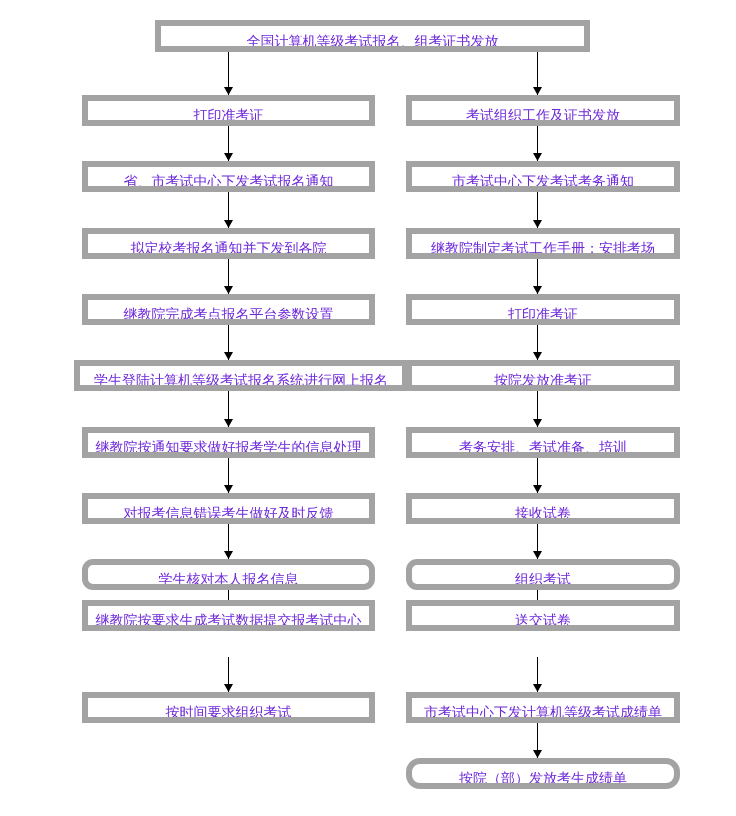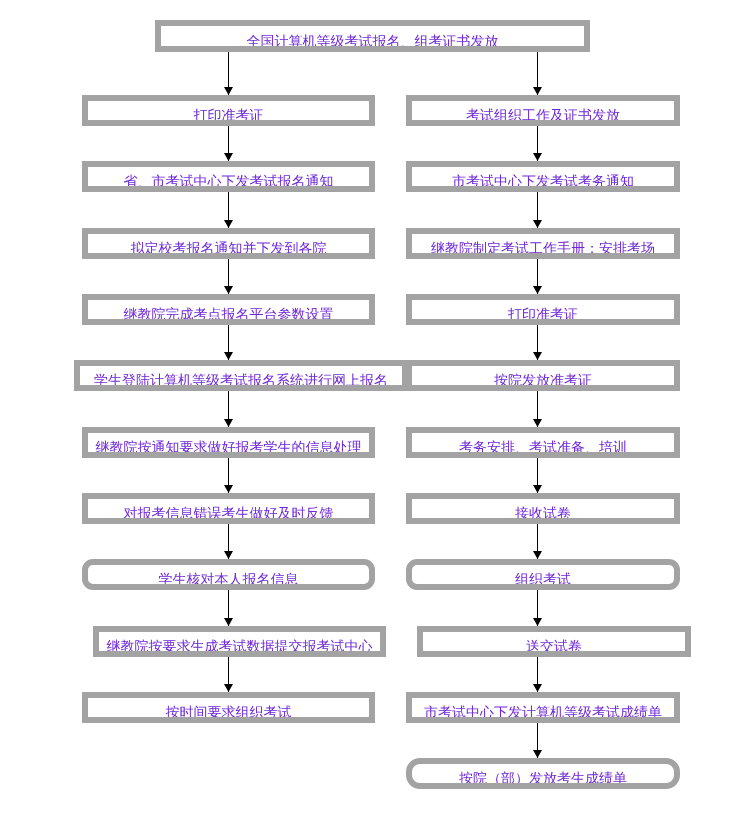"继教院按要求生成考试数据提交报考试中心" .r8 { margin-left: 11px -> none; top: 626px -> 600px }
